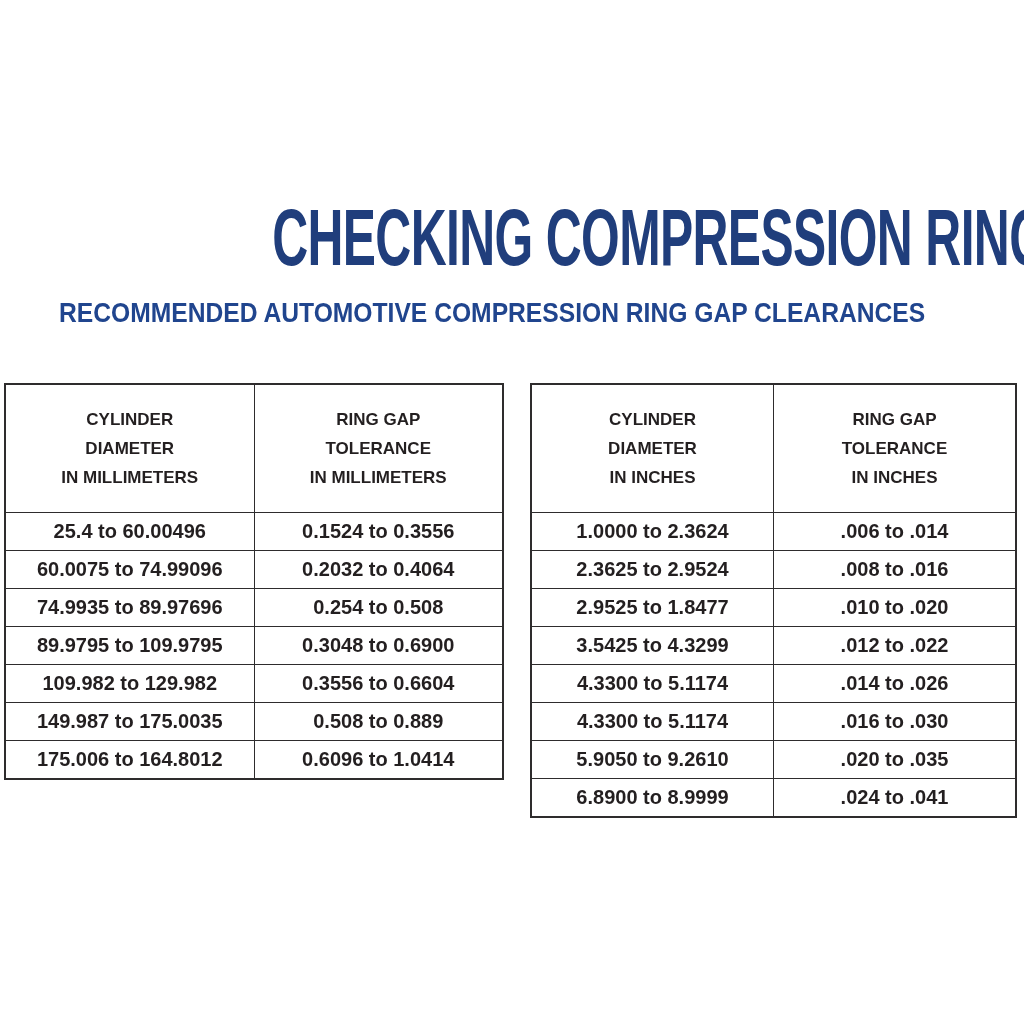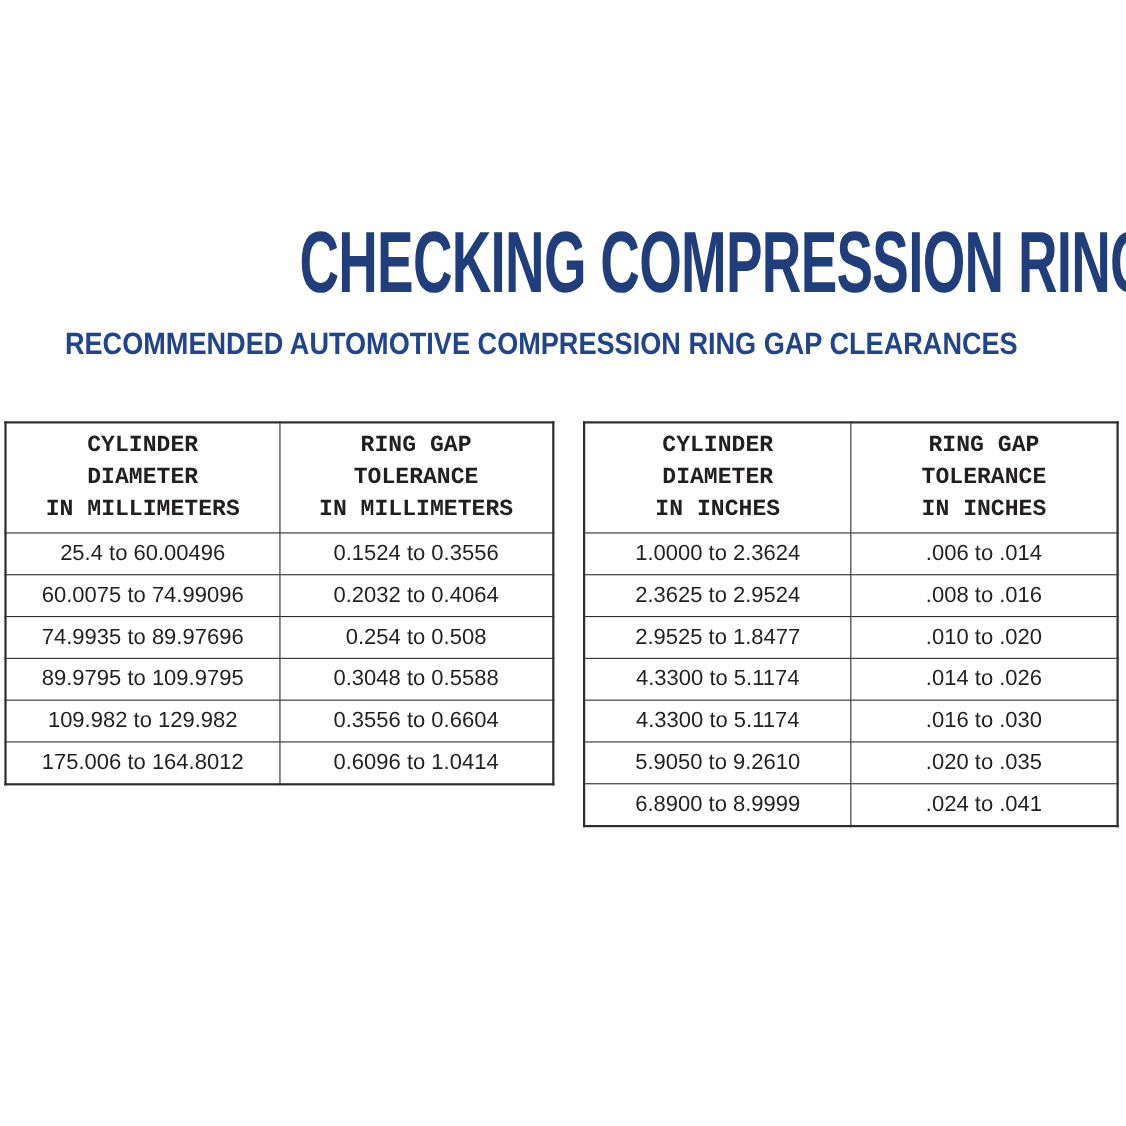"CYLINDER" table.gap-table th { font-family: Liberation Mono, monospace -> none; font-size: 21px -> 17px; padding: 6px 0 -> 20px 0 }
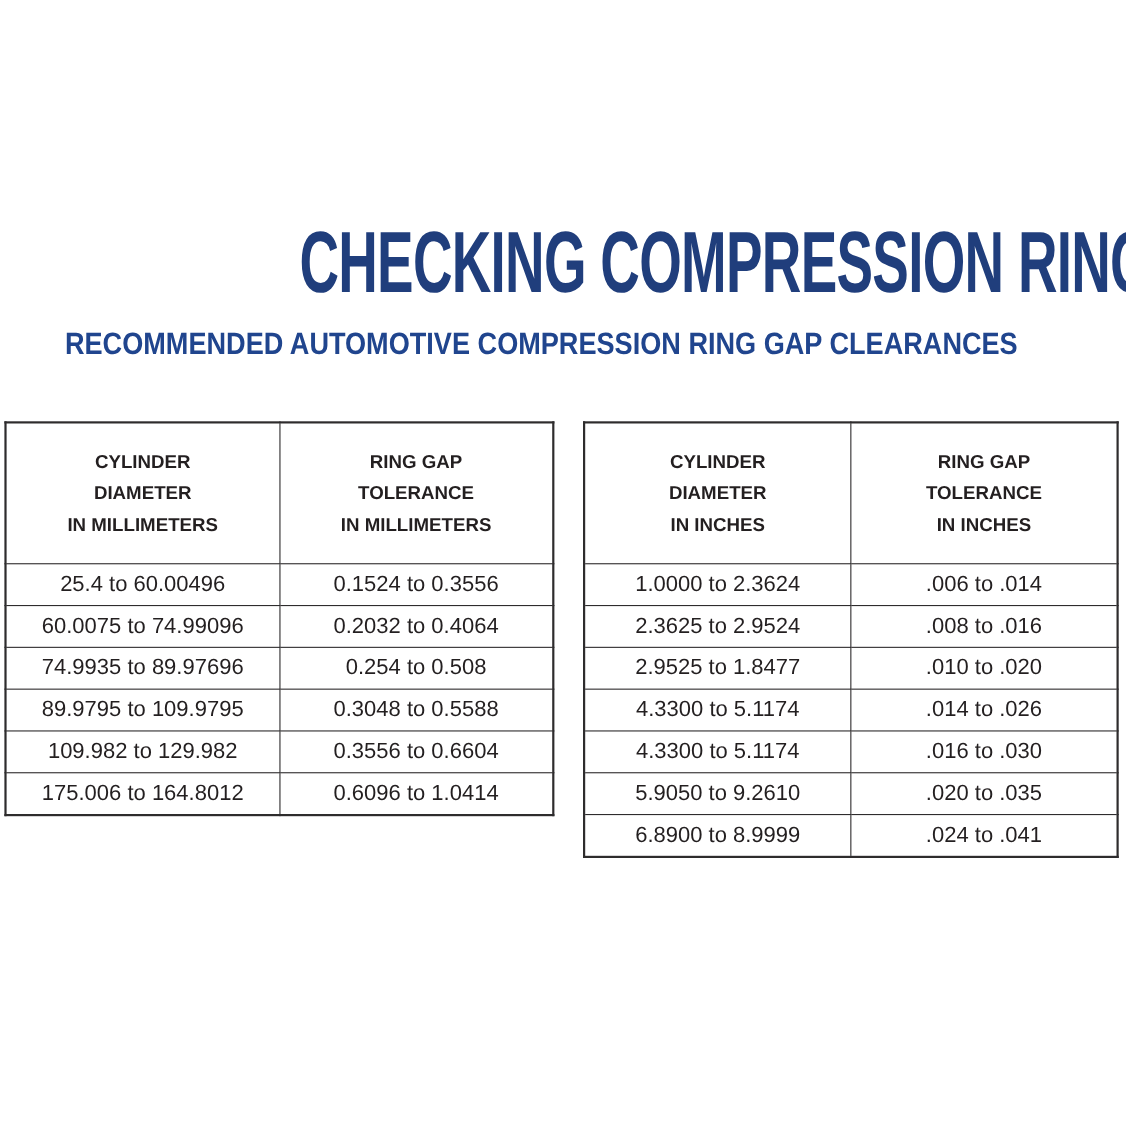"25.4 to 60.00496" table.gap-table td { font-weight: normal -> bold }
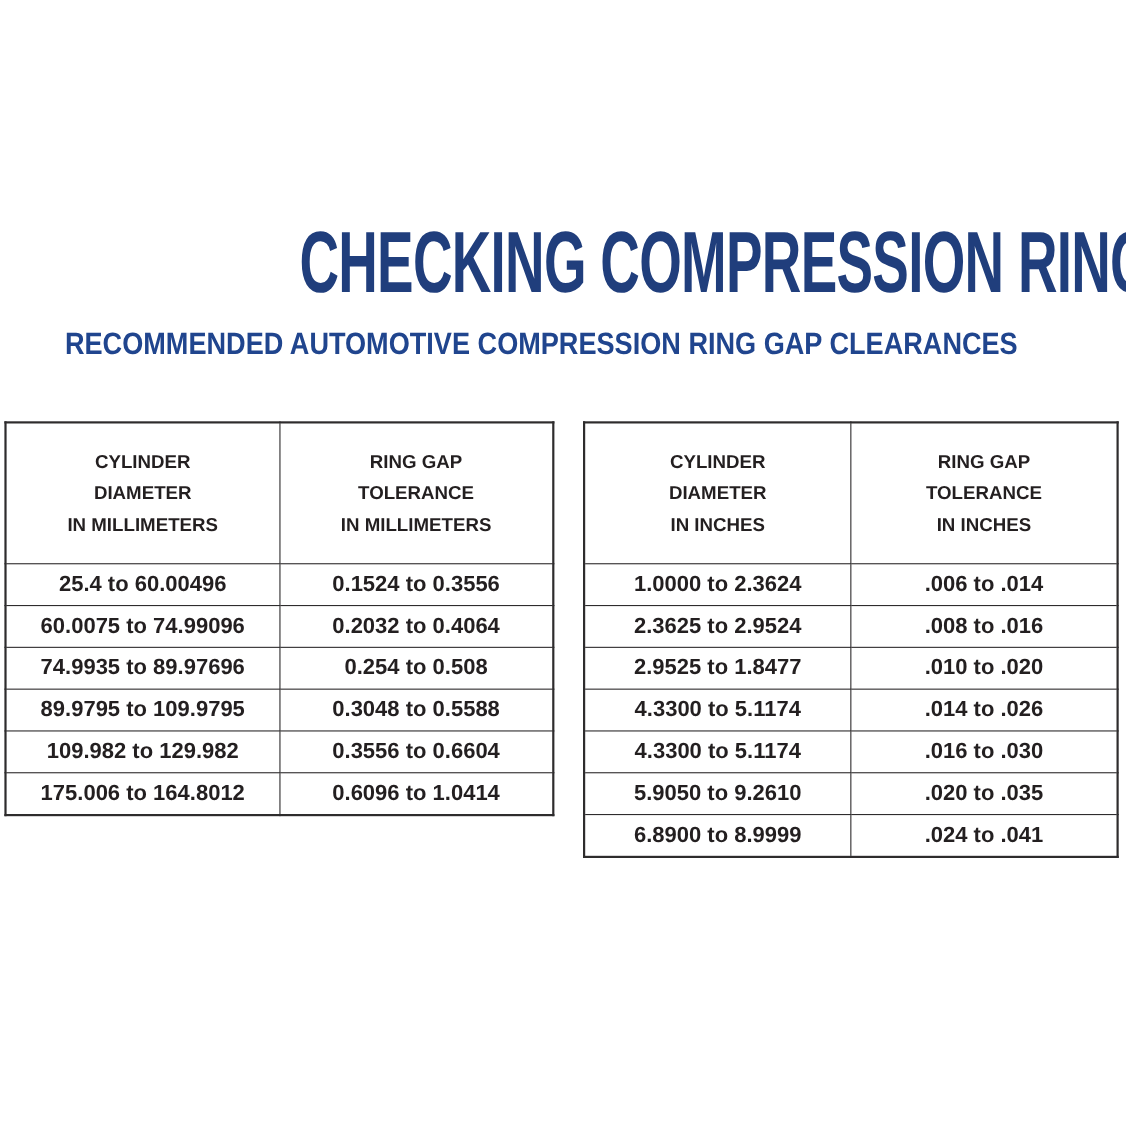"0.3048 to 0.5588" td { text: 0.5588 -> 0.6900 }
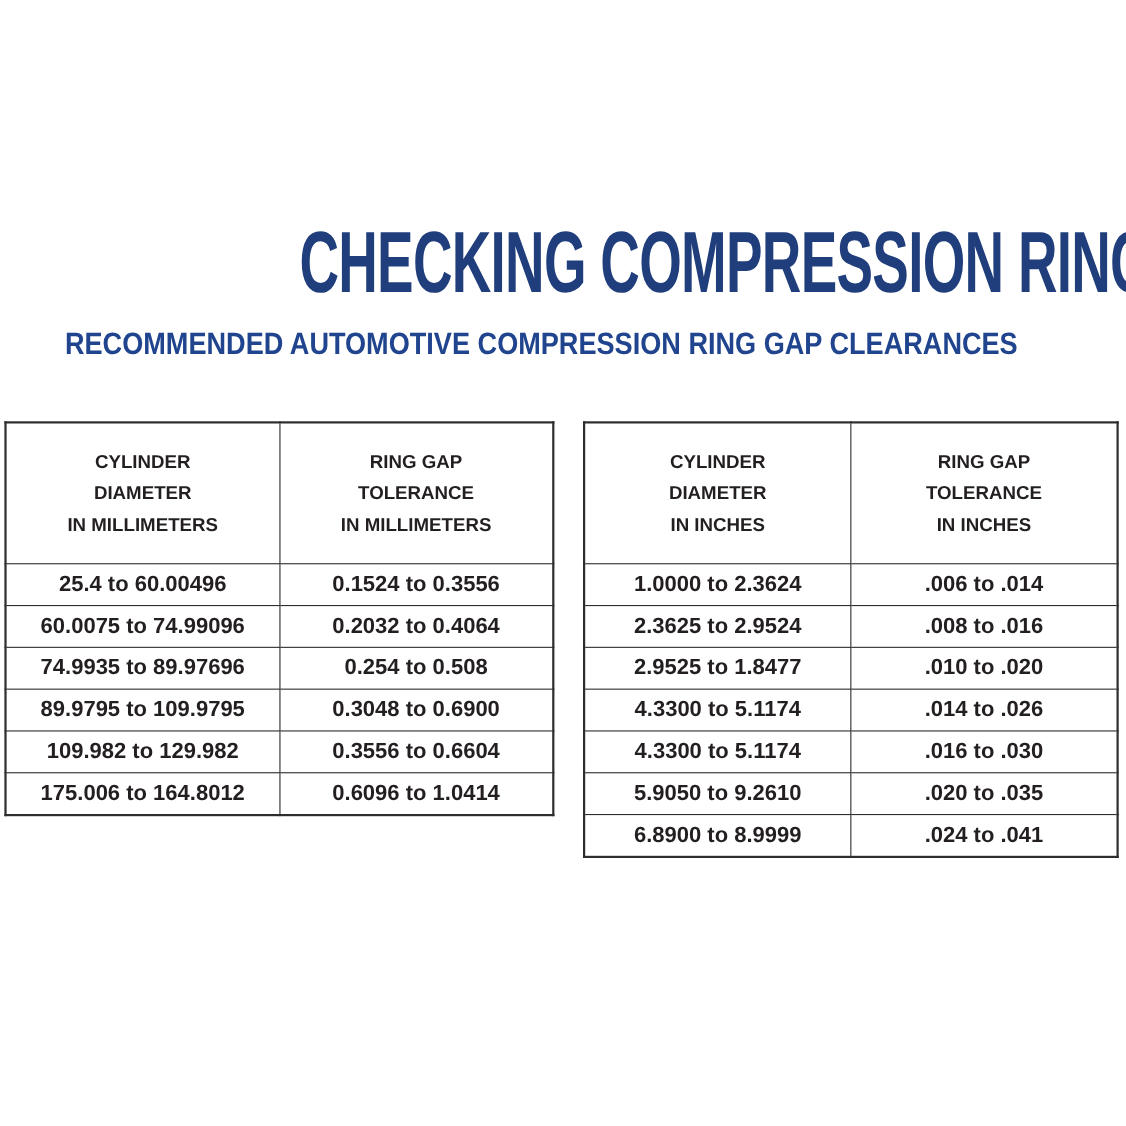"3.5425 to 4.3299" tr { html: none -> <tr> <td>3.5425 to 4.3299</td> <td>.012 to .022</td> </tr> }
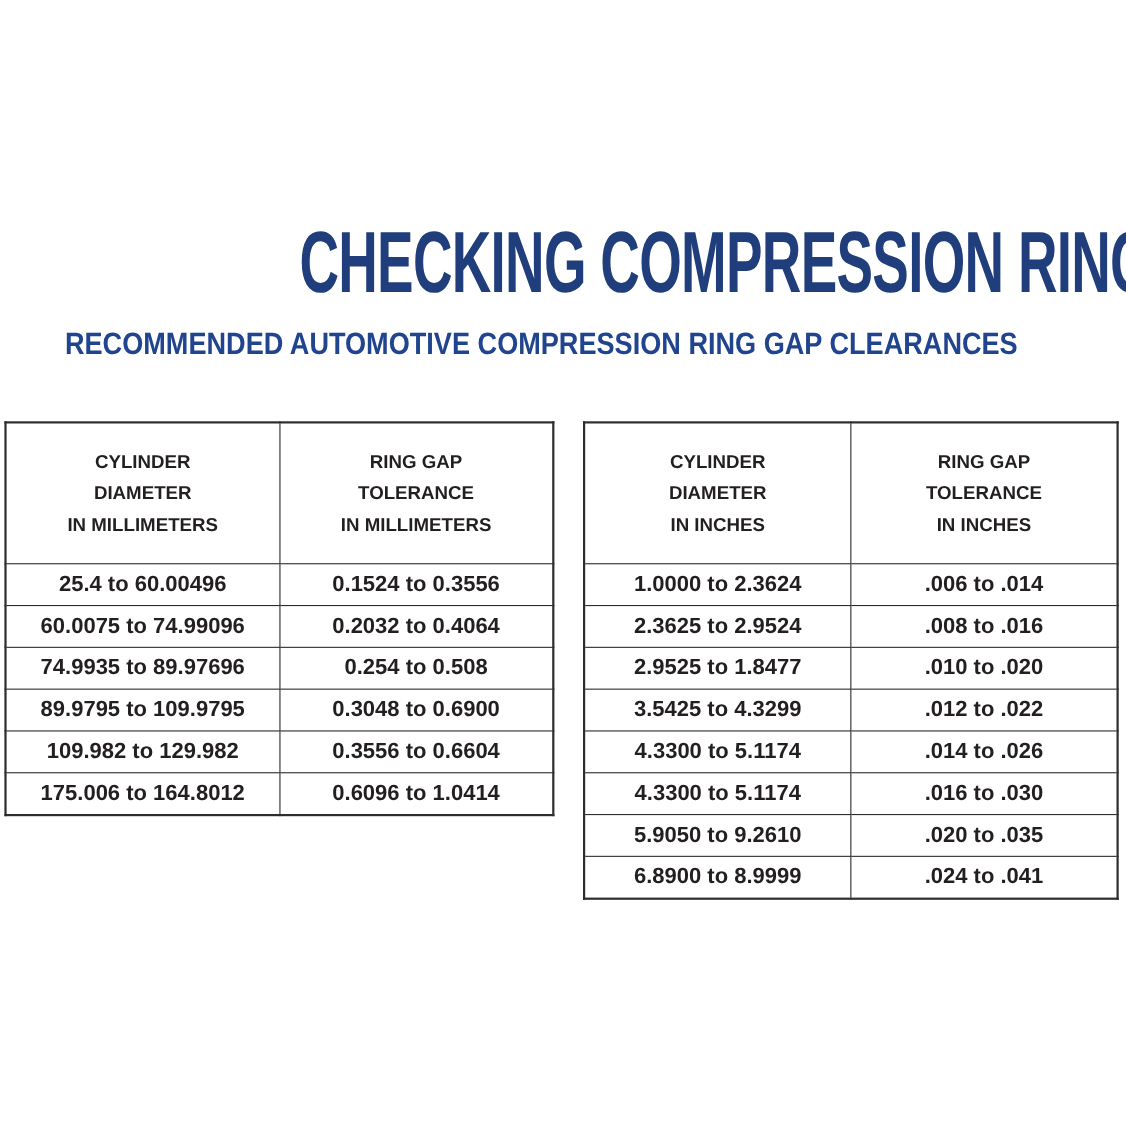"149.987 to 175.0035" tr { html: none -> <tr> <td>149.987 to 175.0035</td> <td>0.508 to 0.889</td> </tr> }
